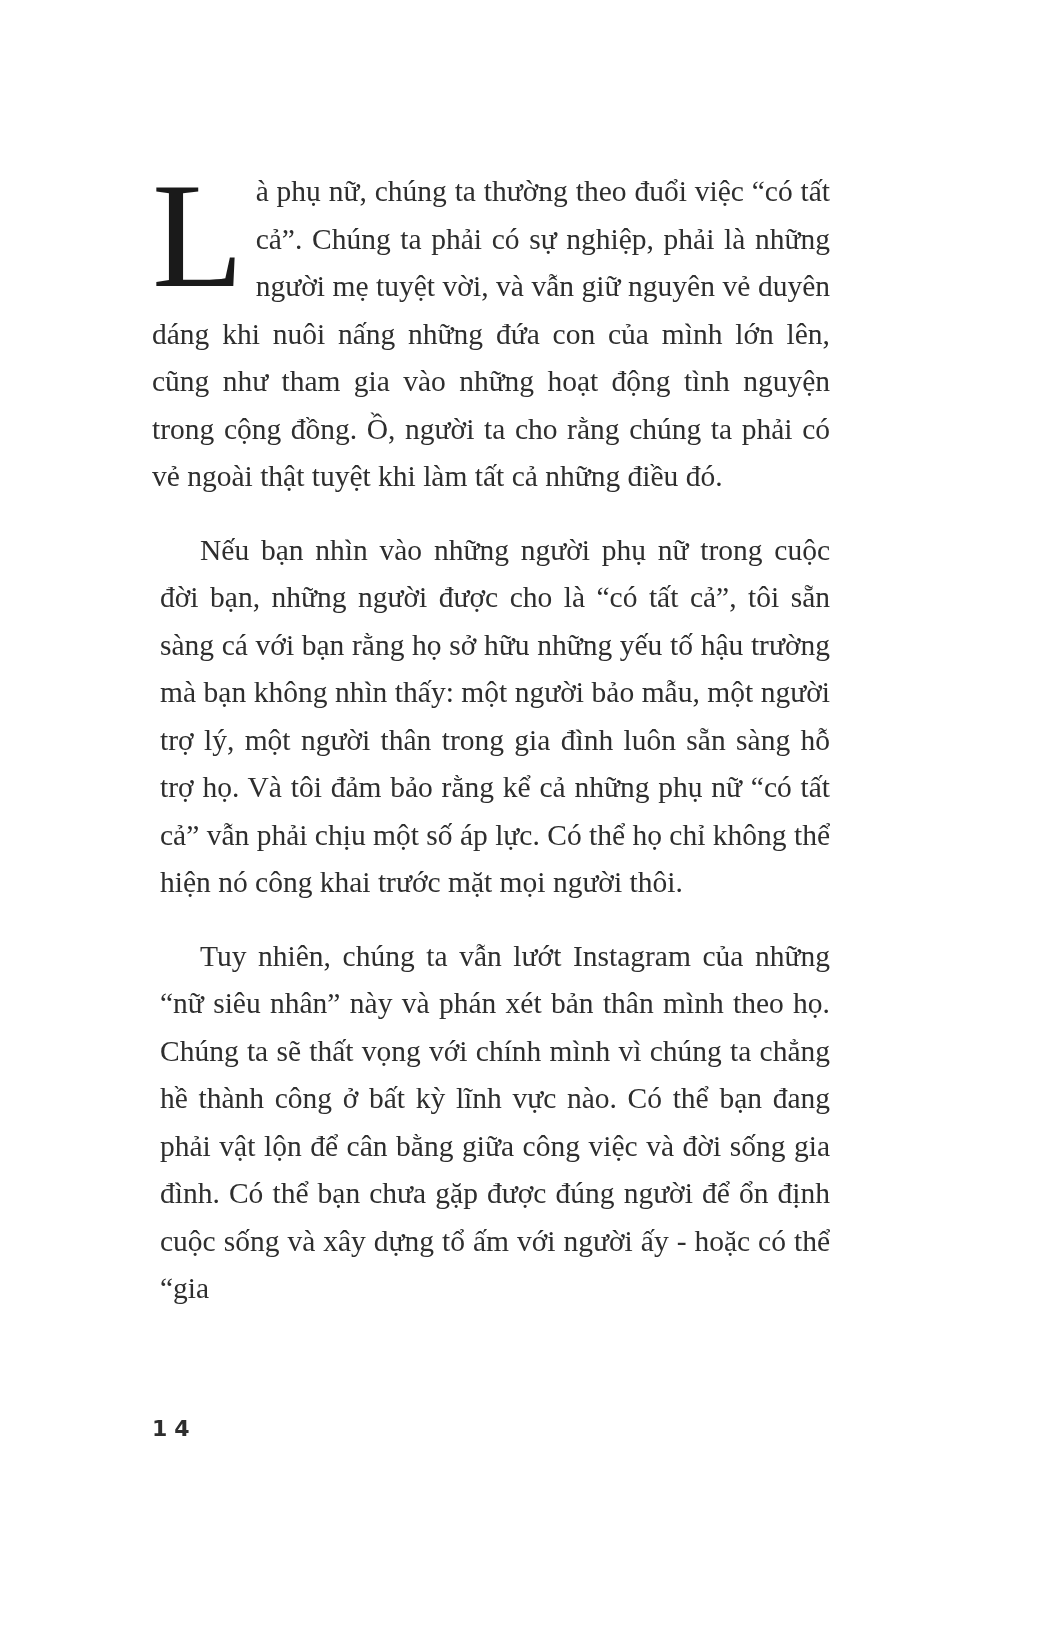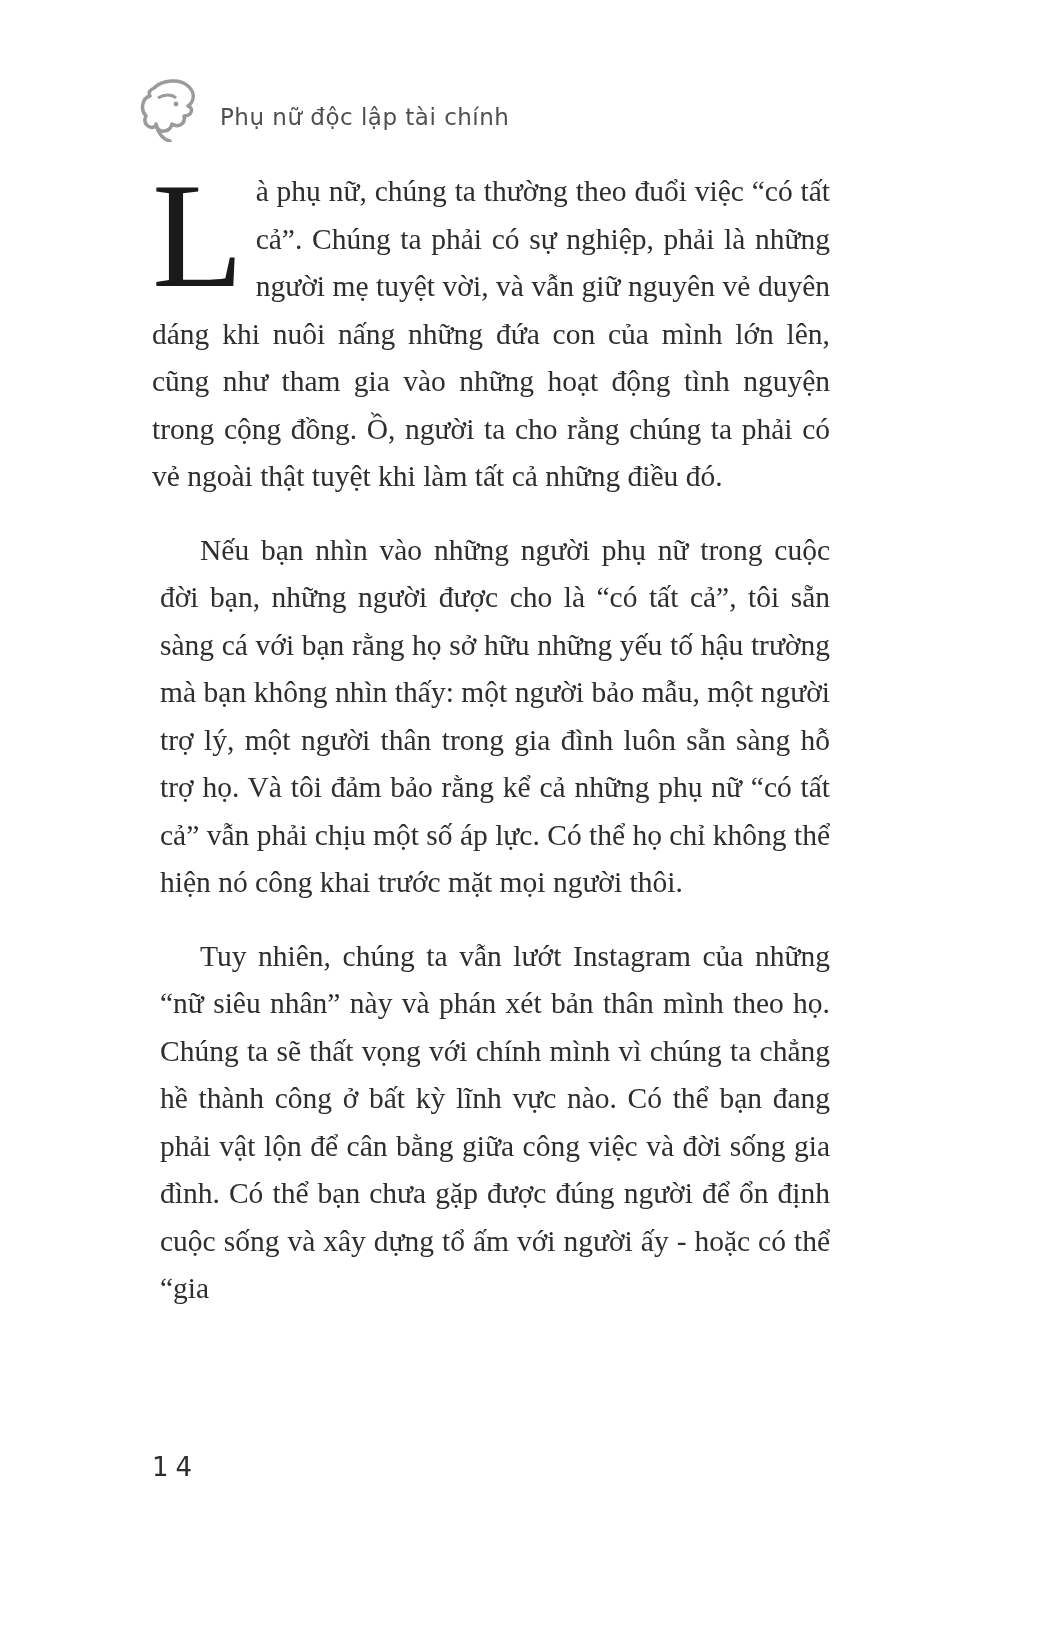"Phụ nữ độc lập tài" div.header { html: <div> <svg> <path></path> <path></path> <path></path> <circle></circle> </svg> <div>Phụ nữ độc lập tài chính</div> </div> -> none }
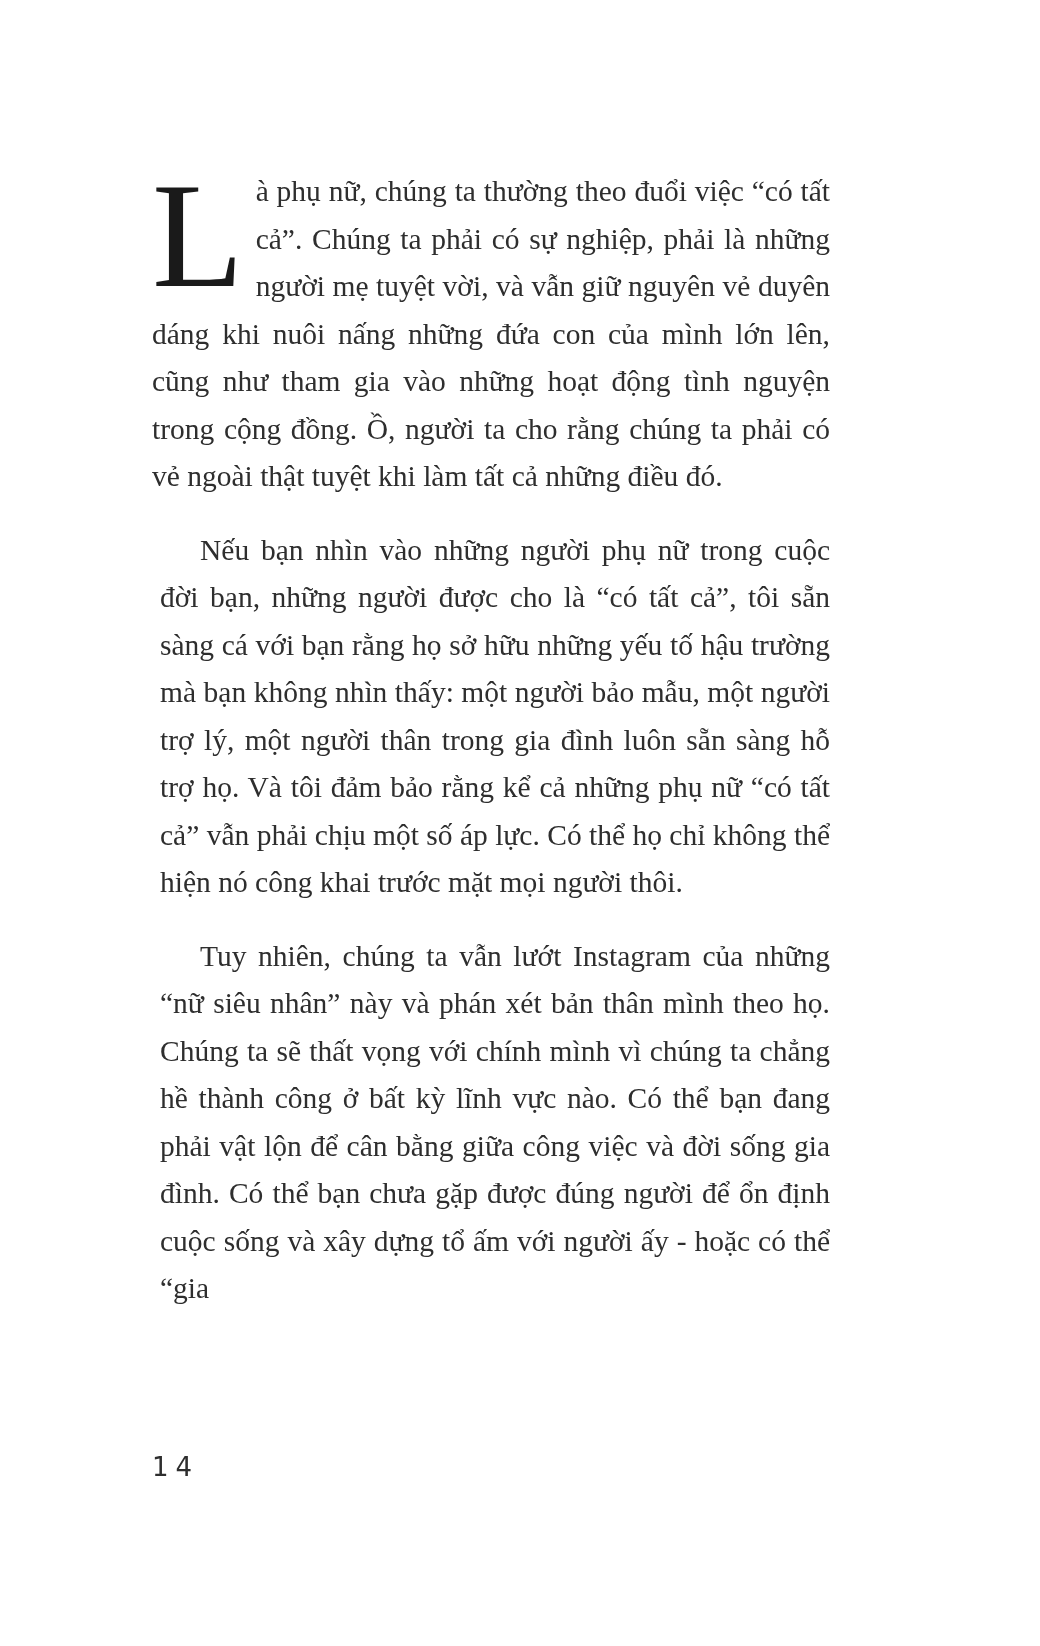"14" .page-number { font-size: 26px -> 22px; font-weight: 400 -> 700; margin-top: 36px -> none }
